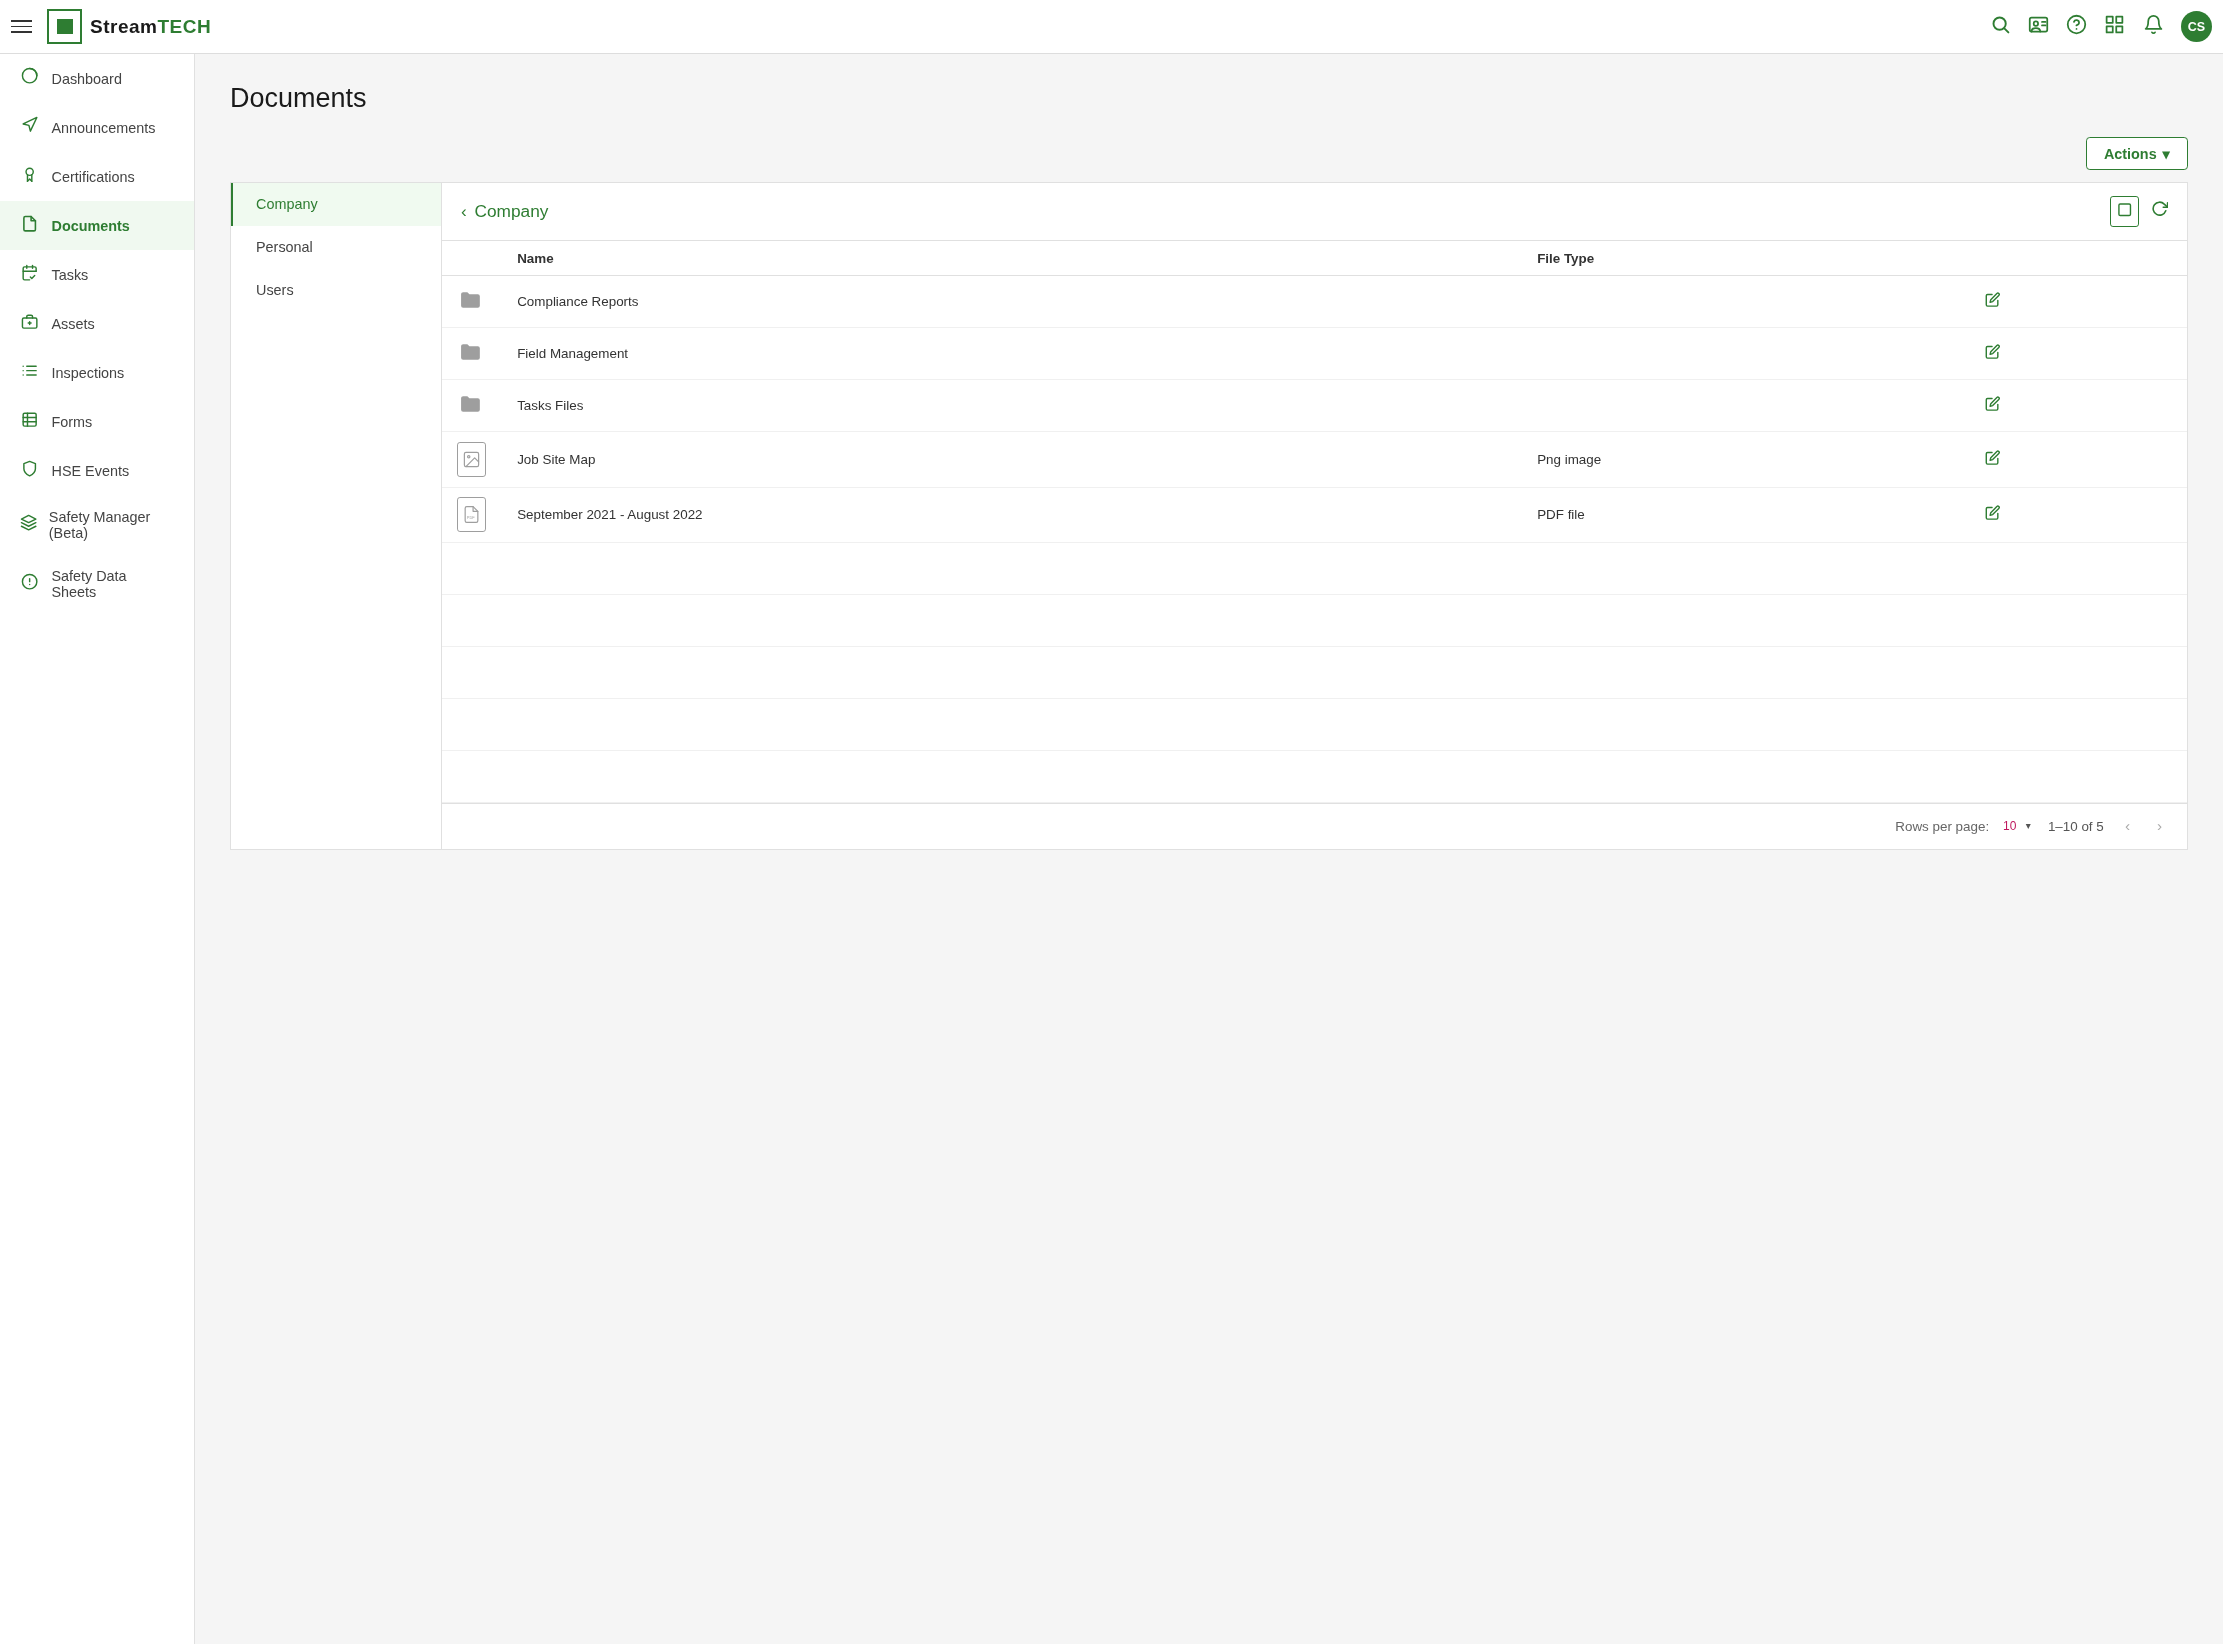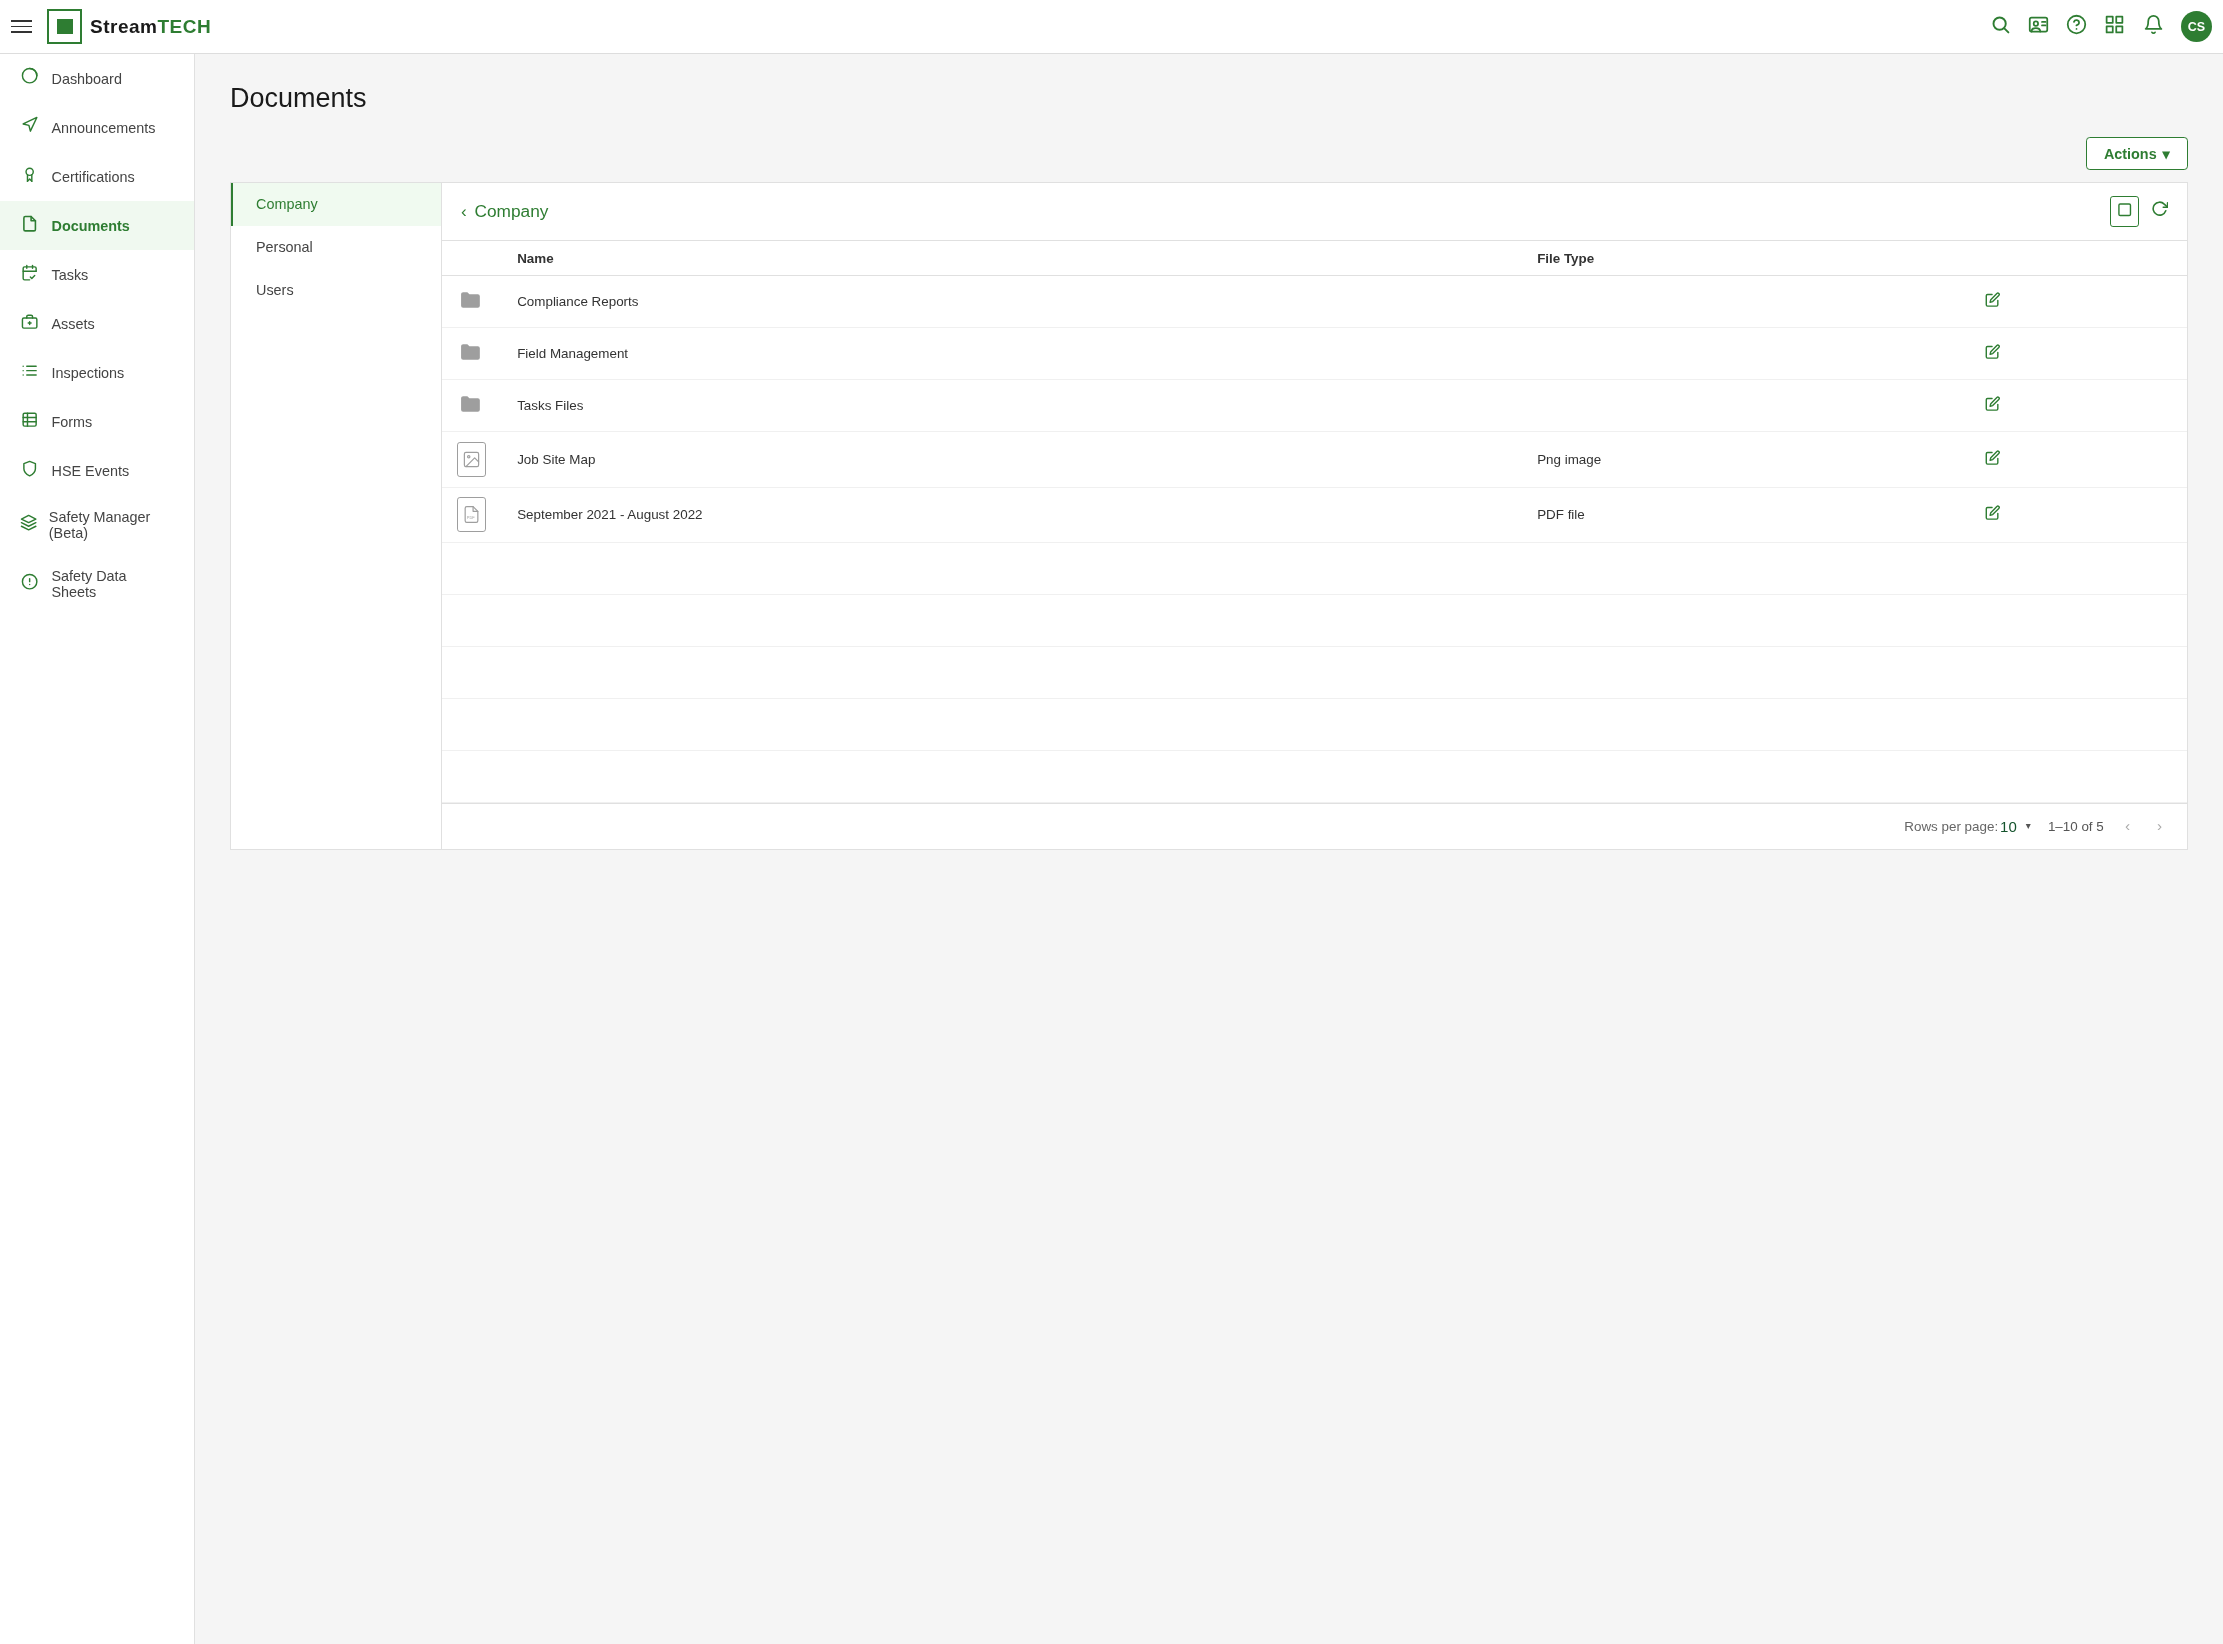"Rows per page:" .rows-per-page { gap: 2px -> 14px }
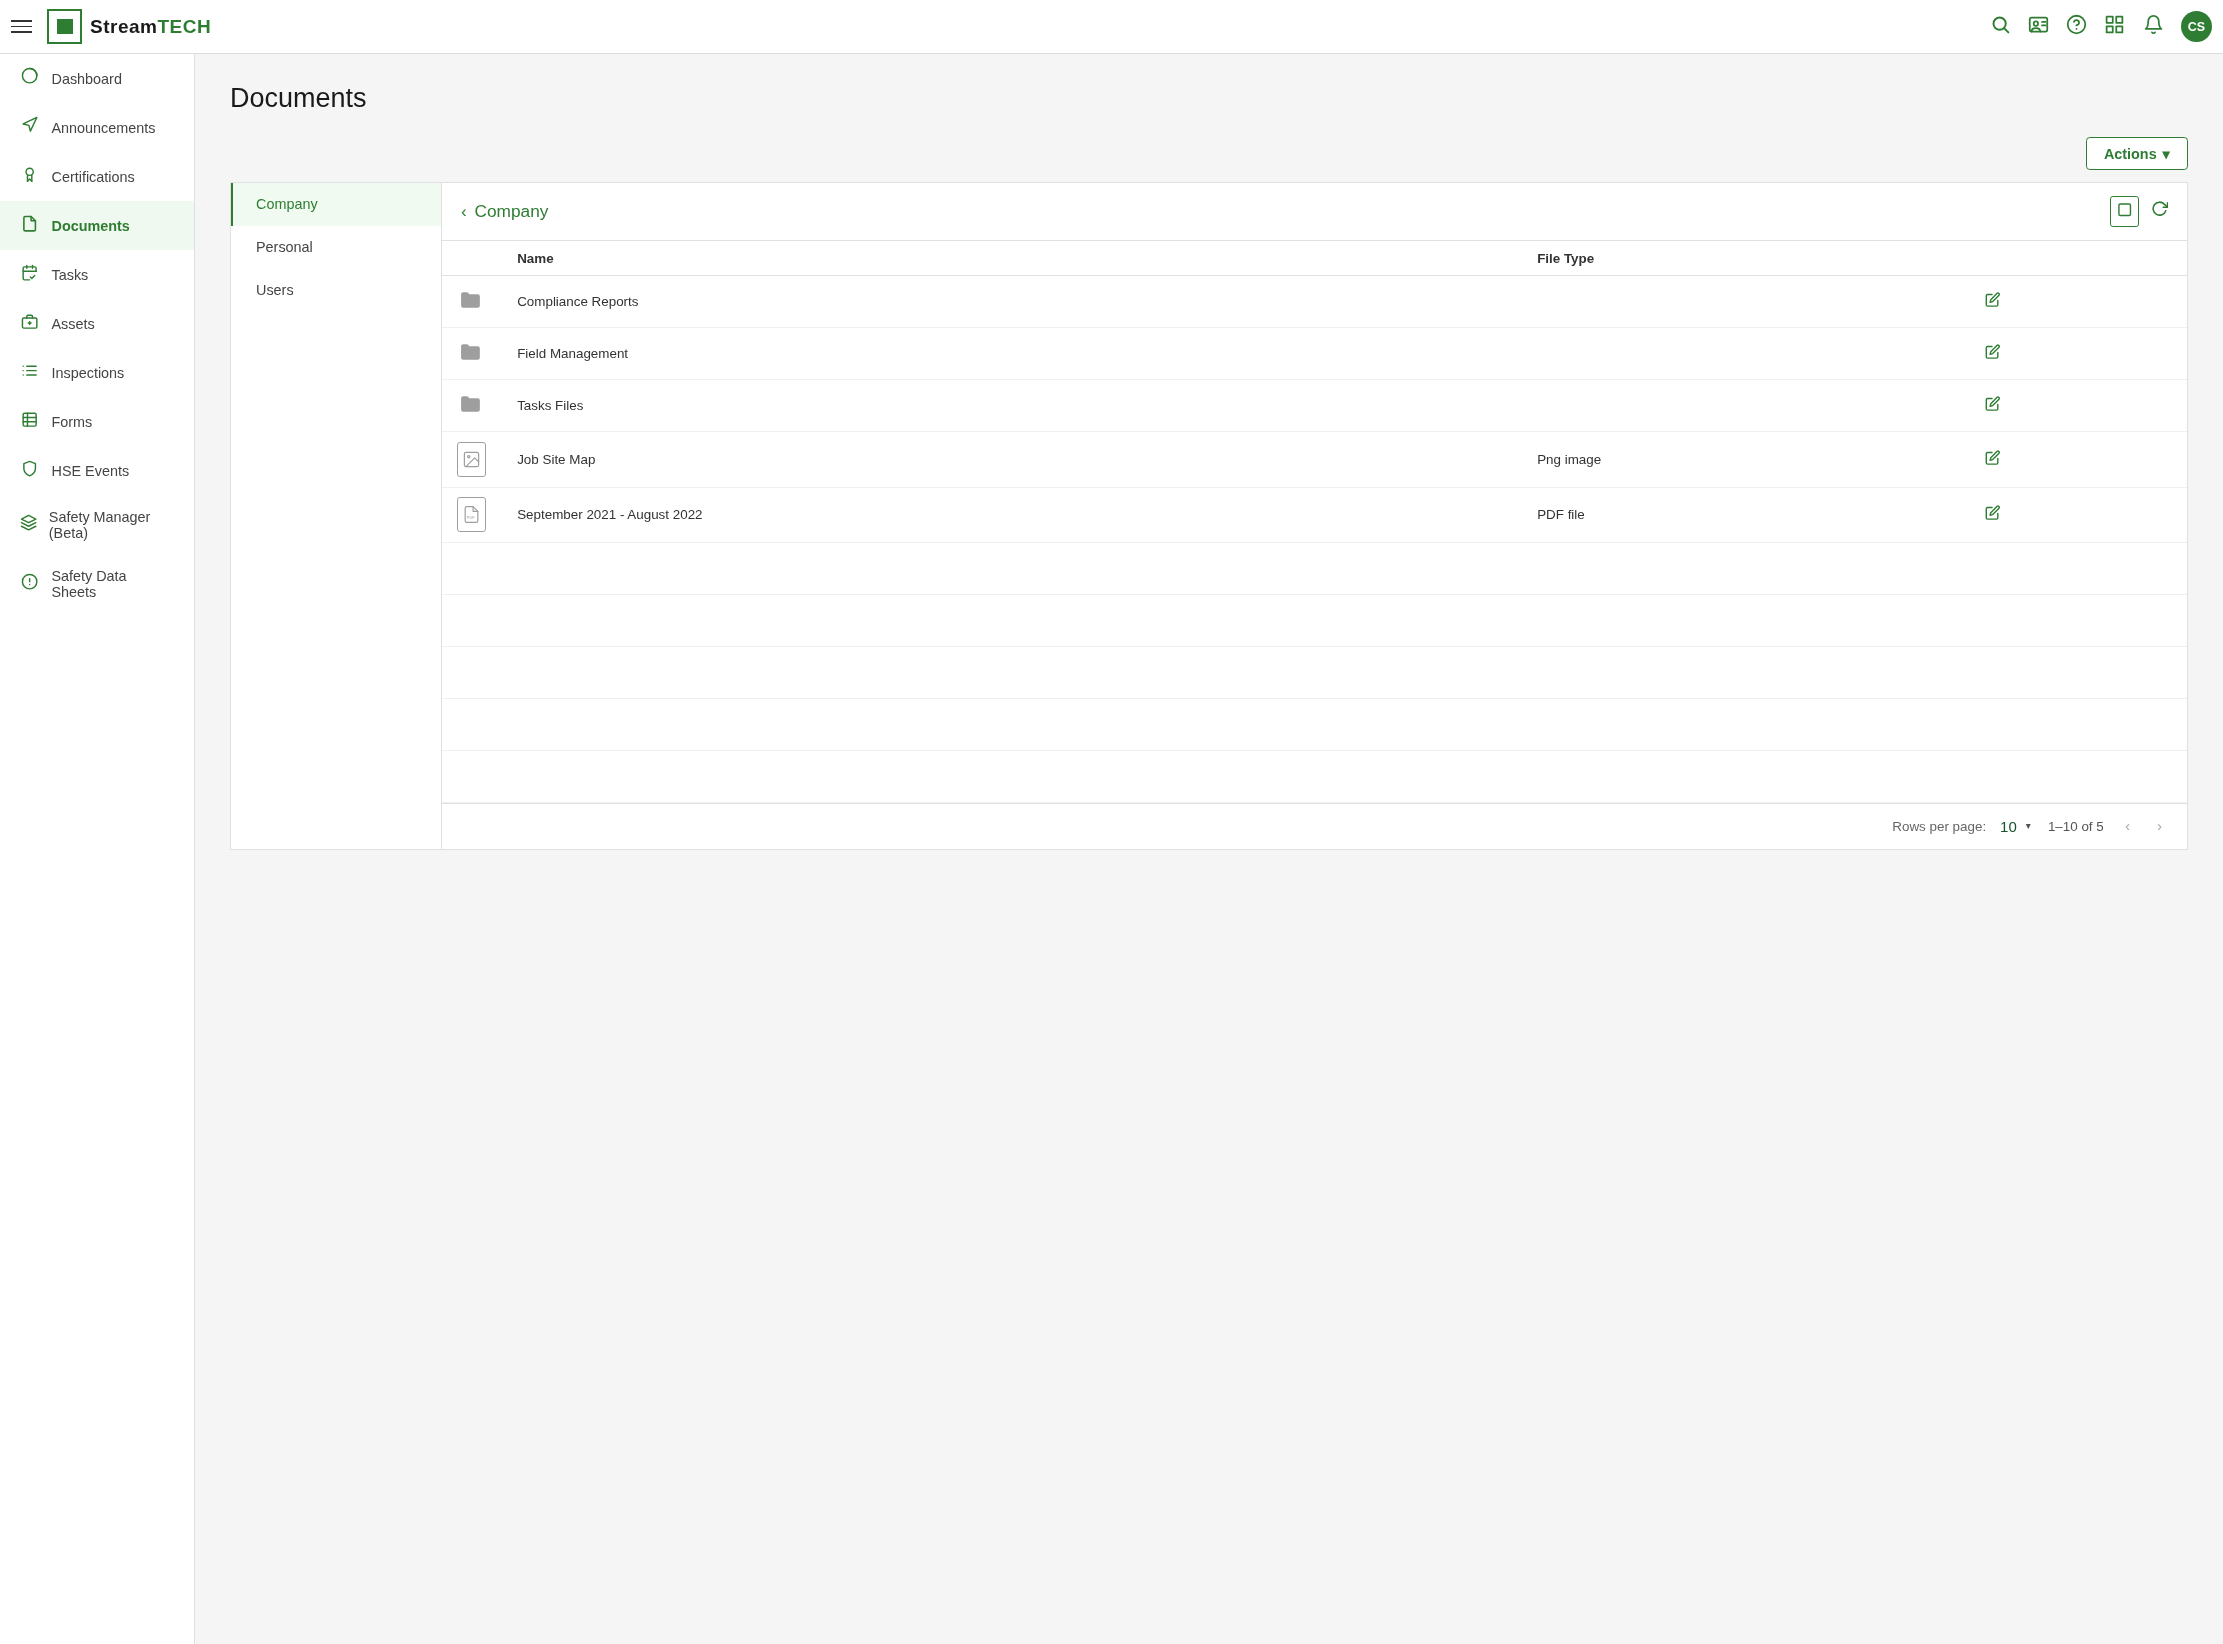"10" .rows-select { color: #14532d -> #be185d; font-size: 15px -> 12px }
